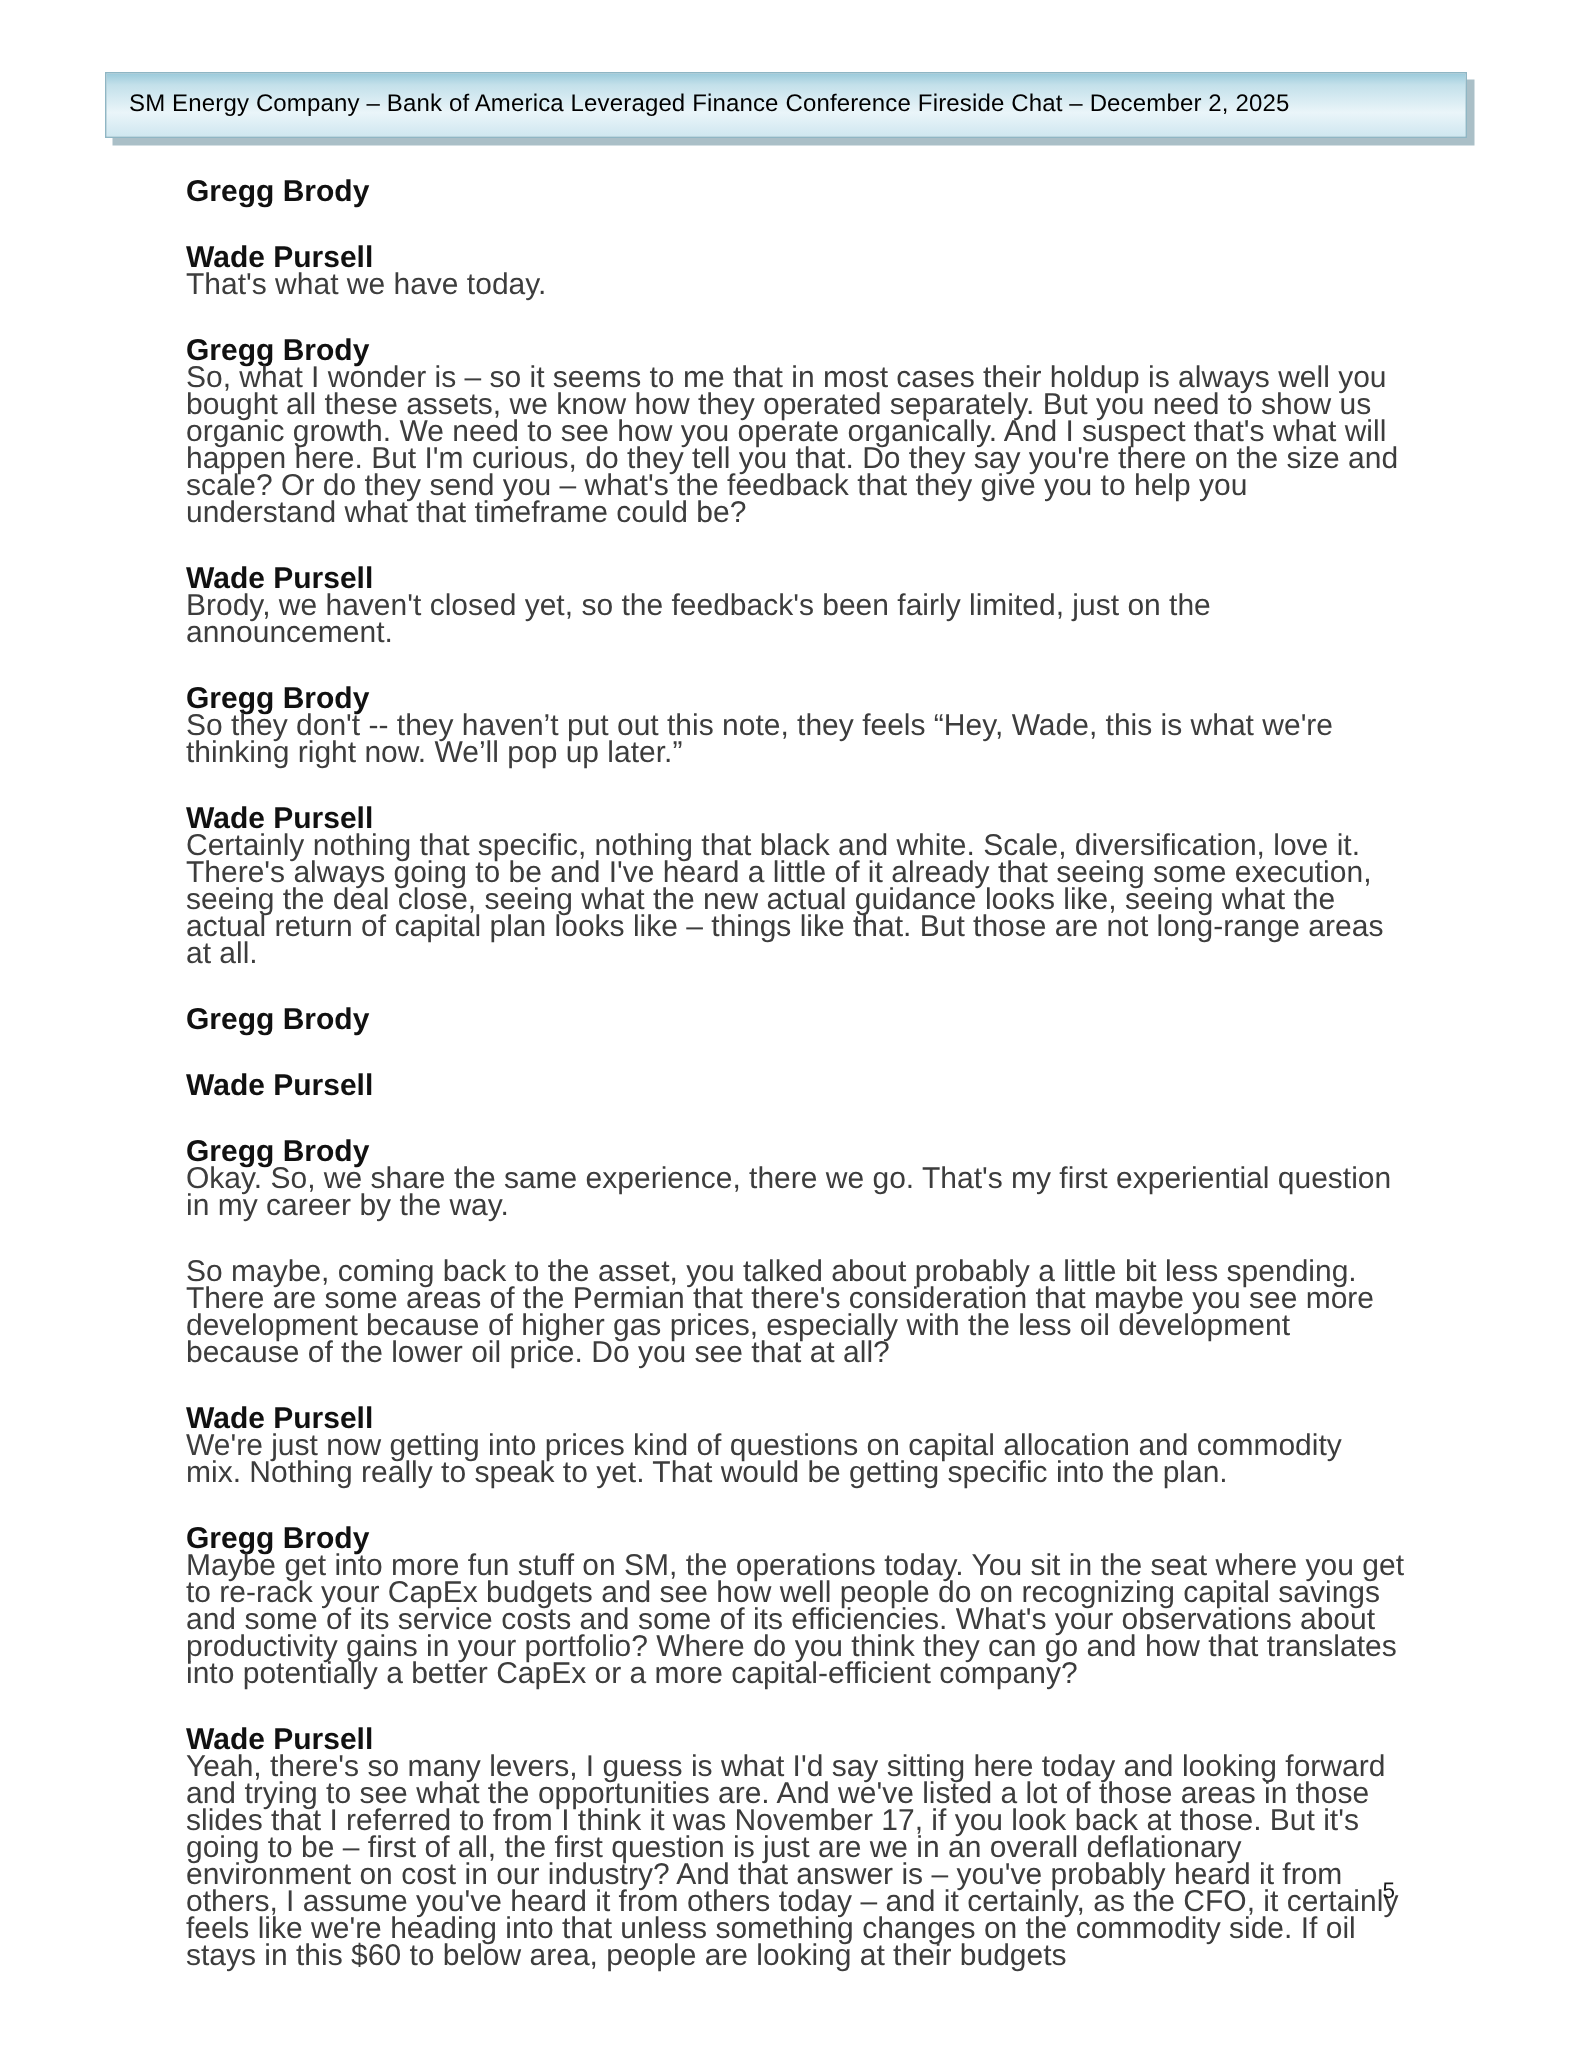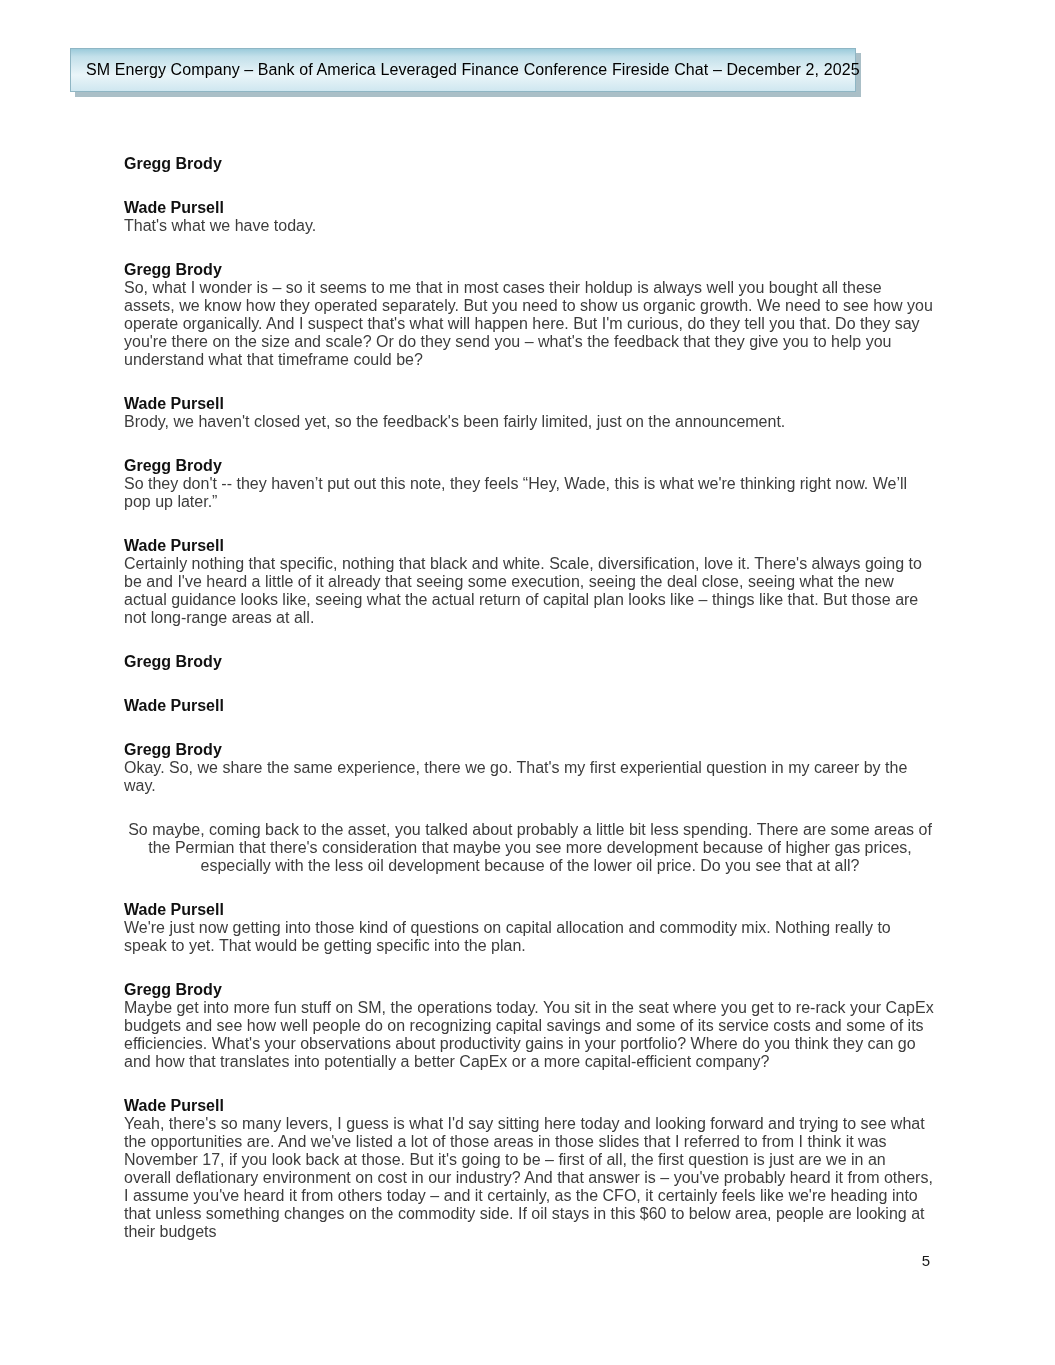"SM Energy Company – Bank" .banner { width: 786px -> 908px }
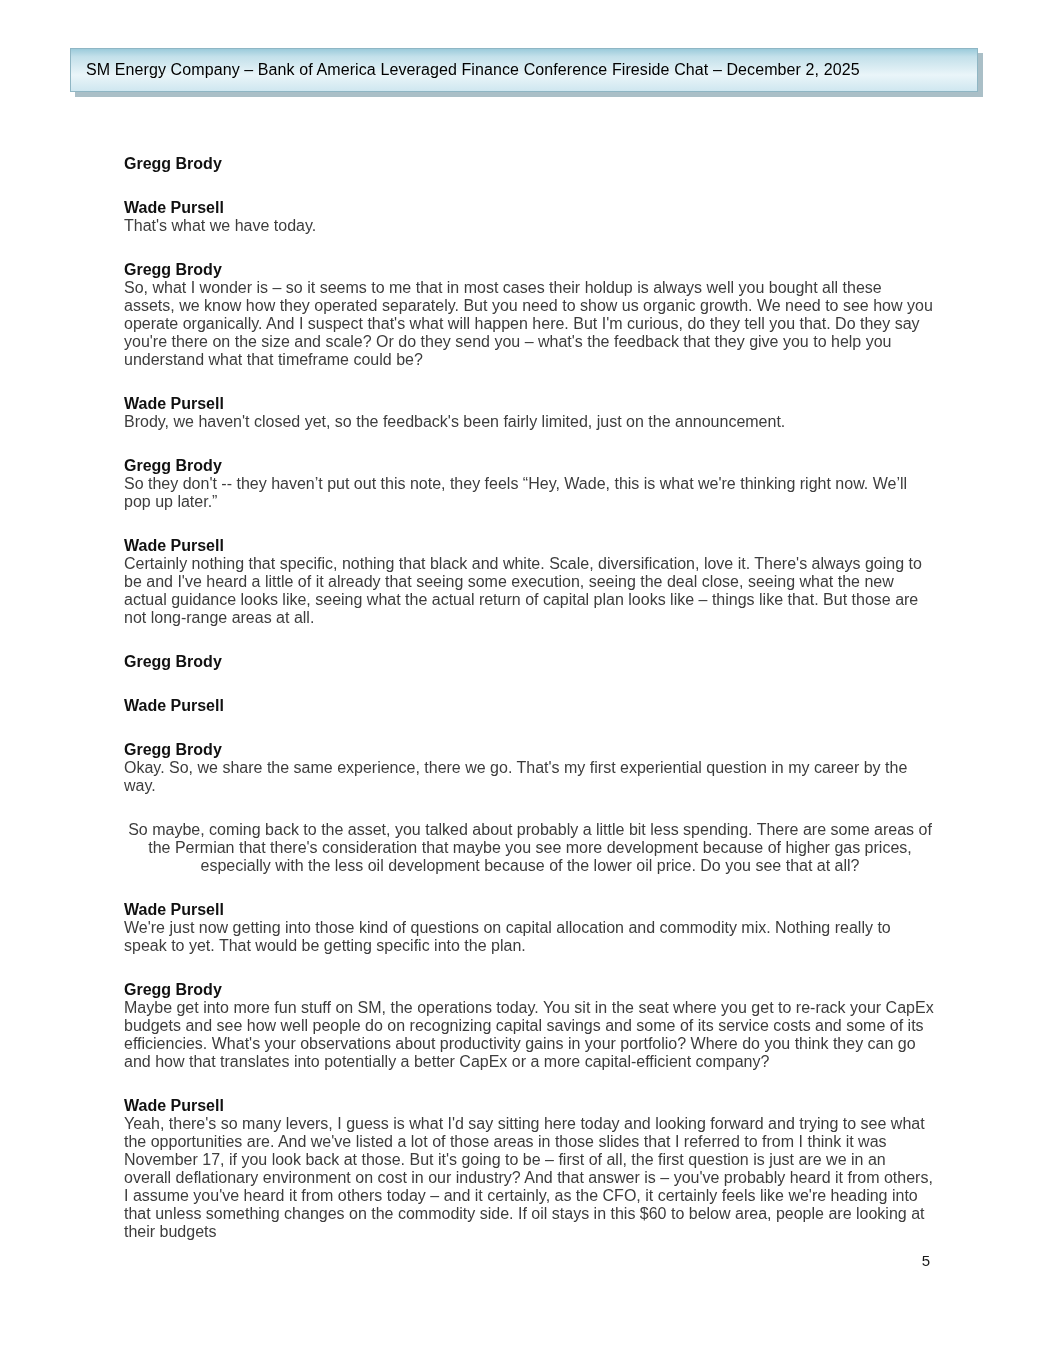"Gregg Brody" .content { font-size: 16px -> 20px; margin-top: 36px -> none }
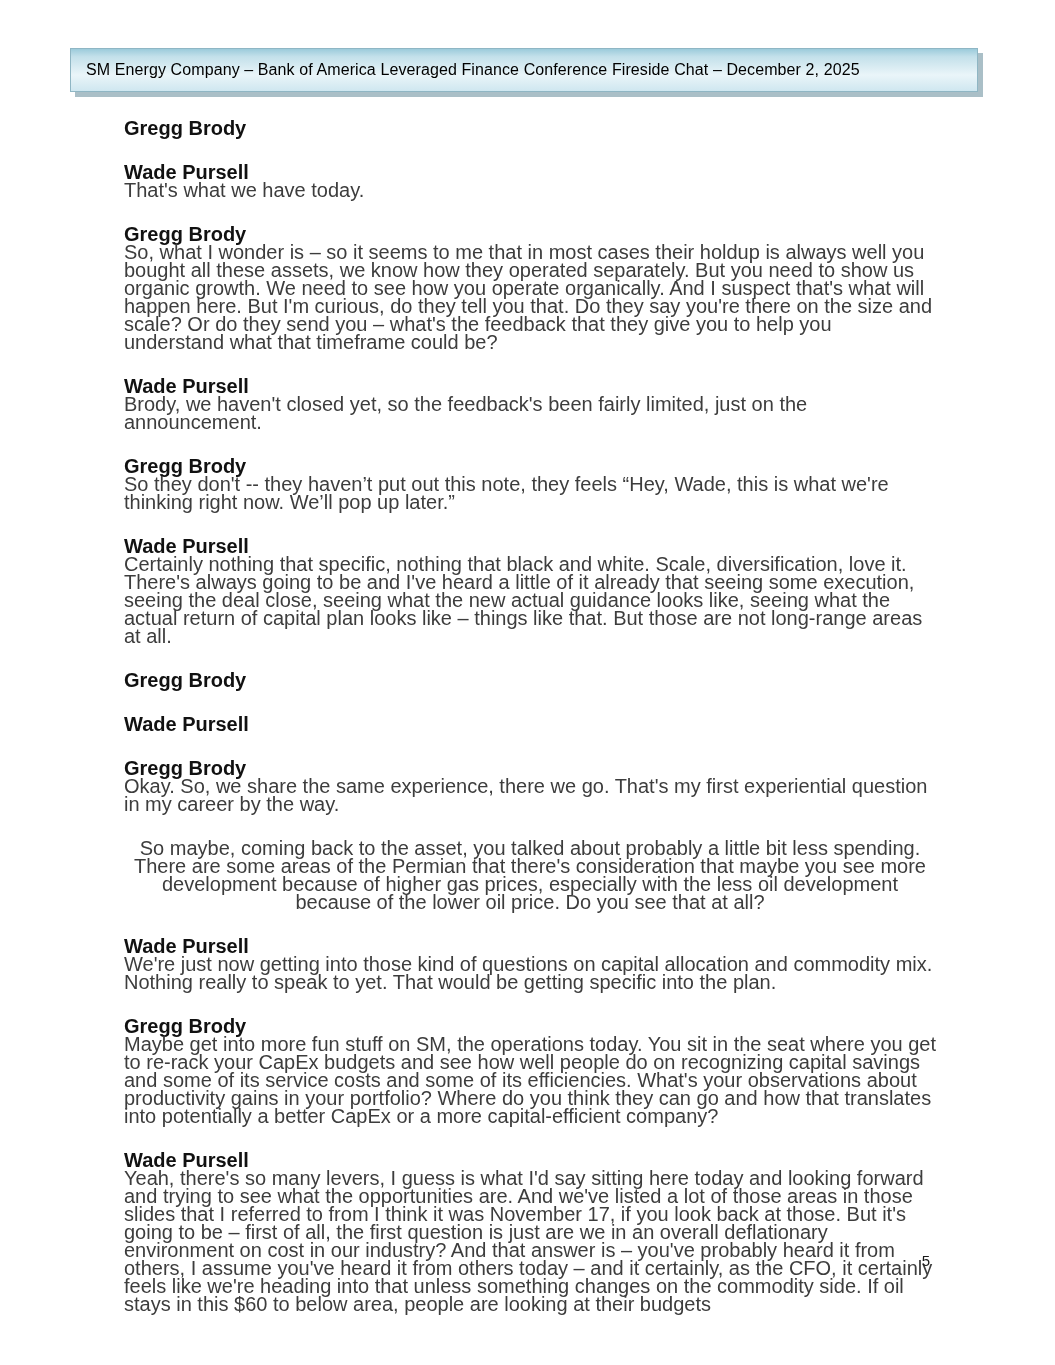"So maybe, coming back to" .turn p + p { text-align: center -> none }
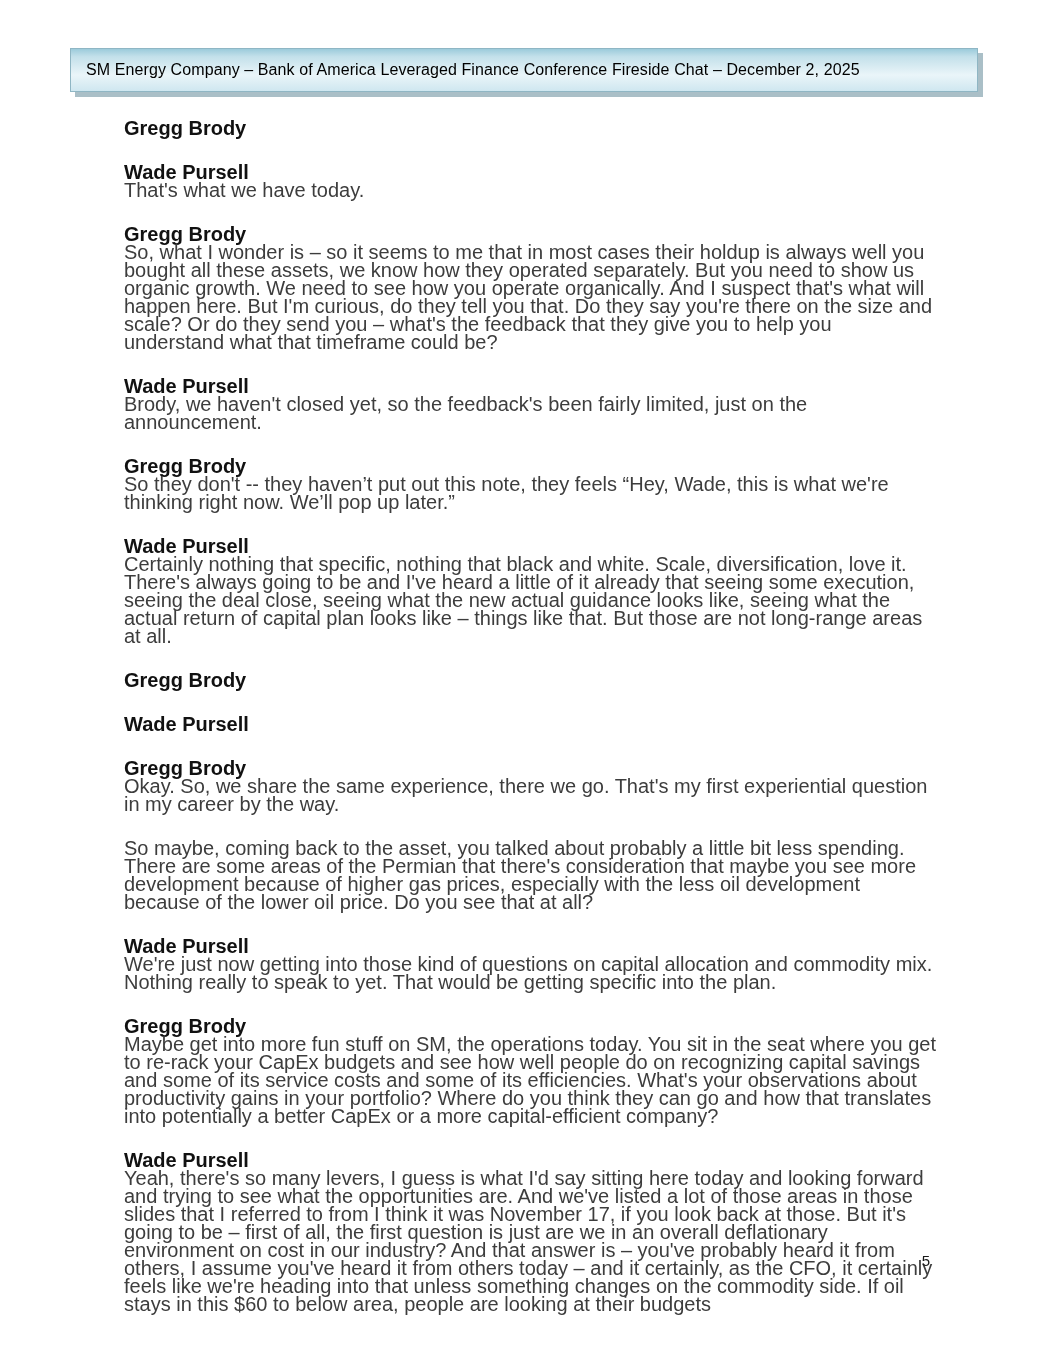"We're just now getting into" p { text: those -> prices }
